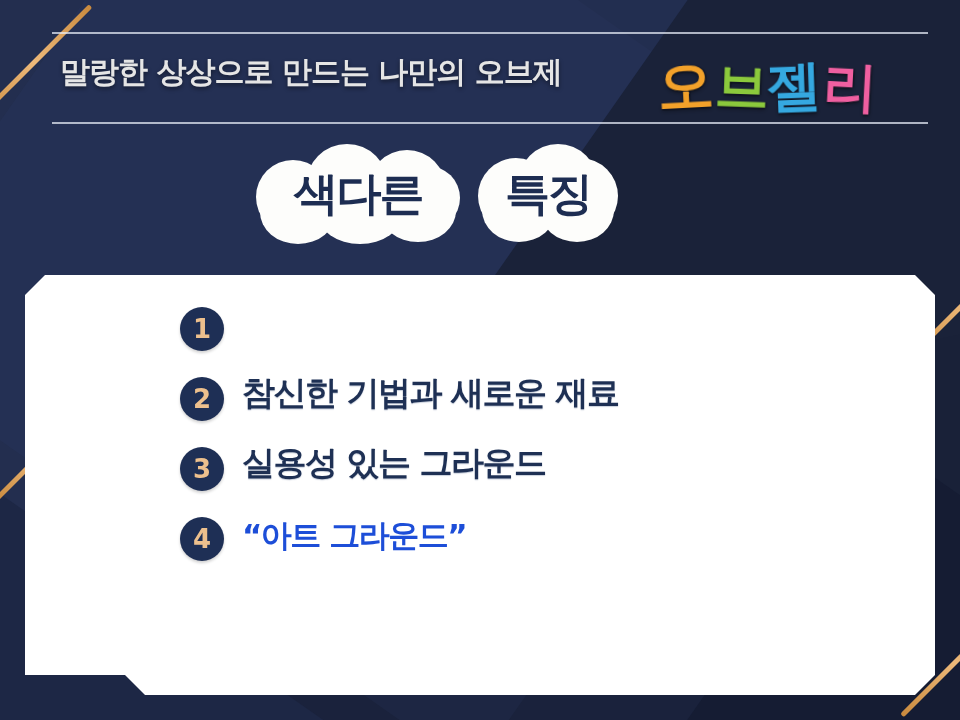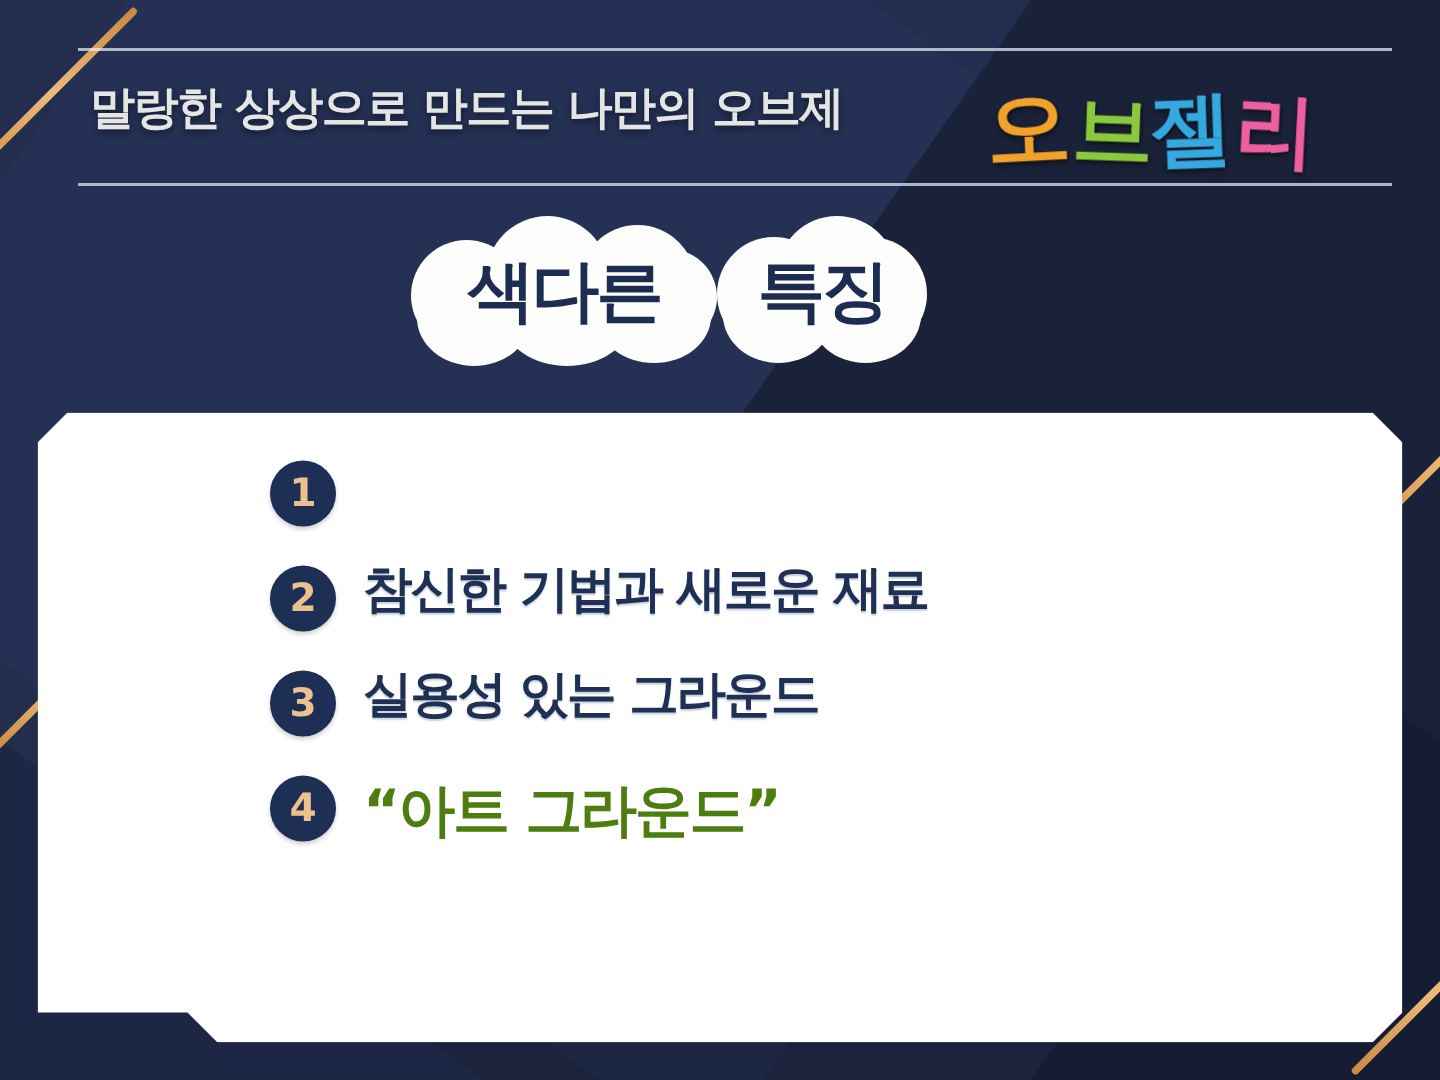"색다른" .cloud-1 { left: 274px -> 256px }
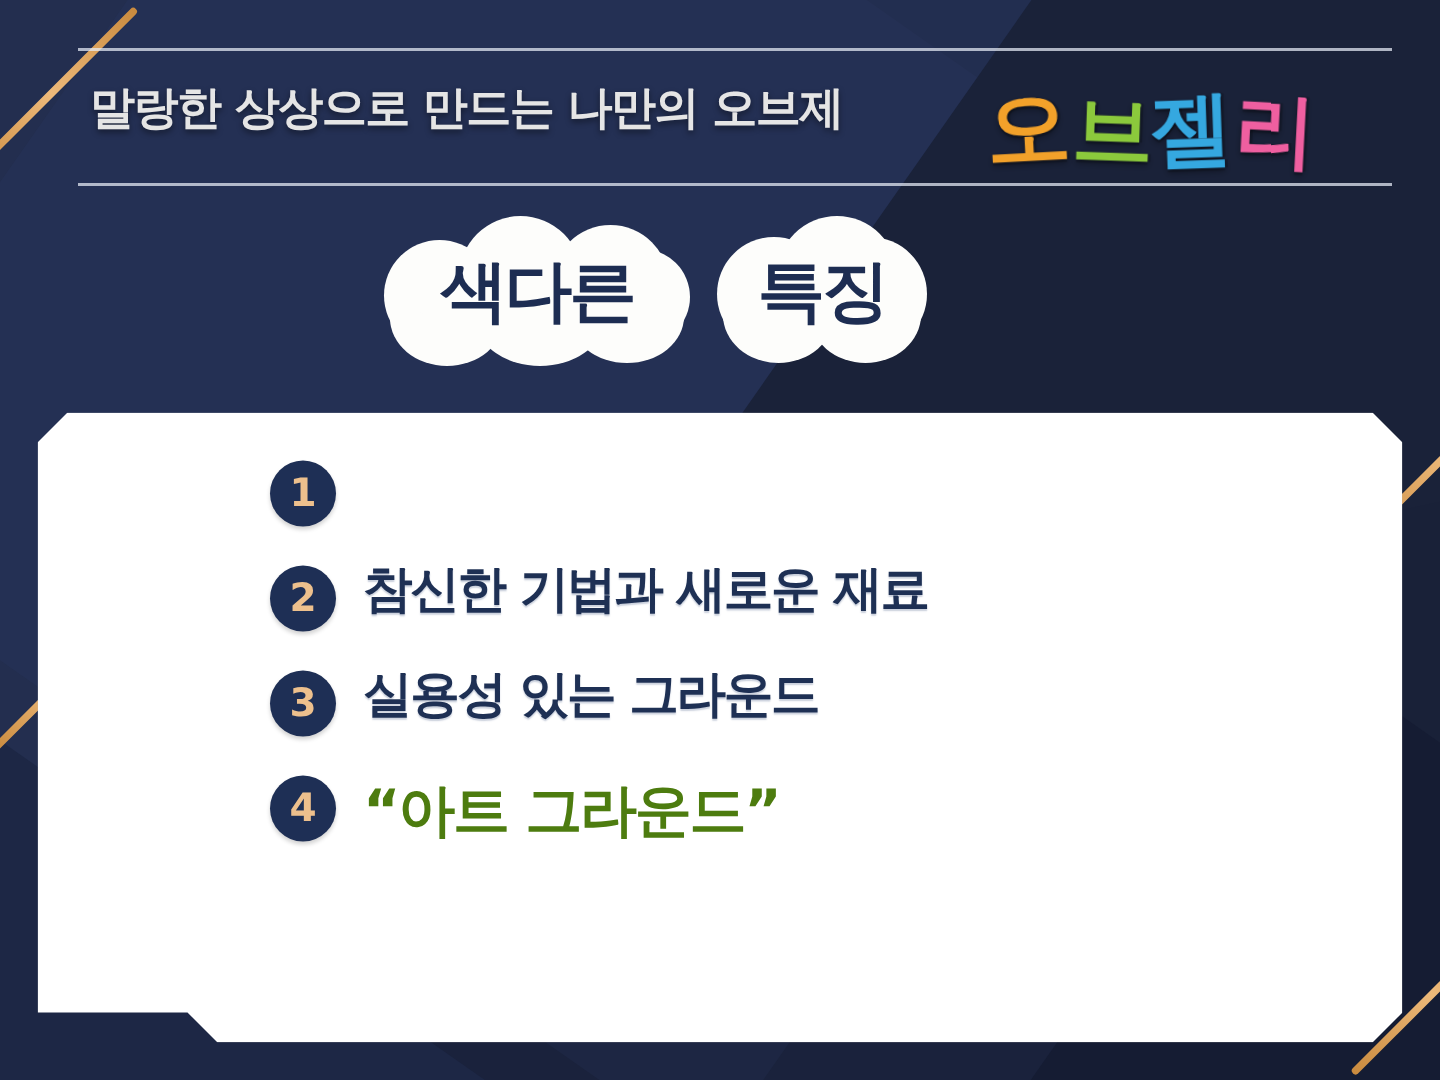"“아트 그라운드”" .row-sub { color: #4d7c0f -> #1d4ed8; font-size: 38px -> 31px }
